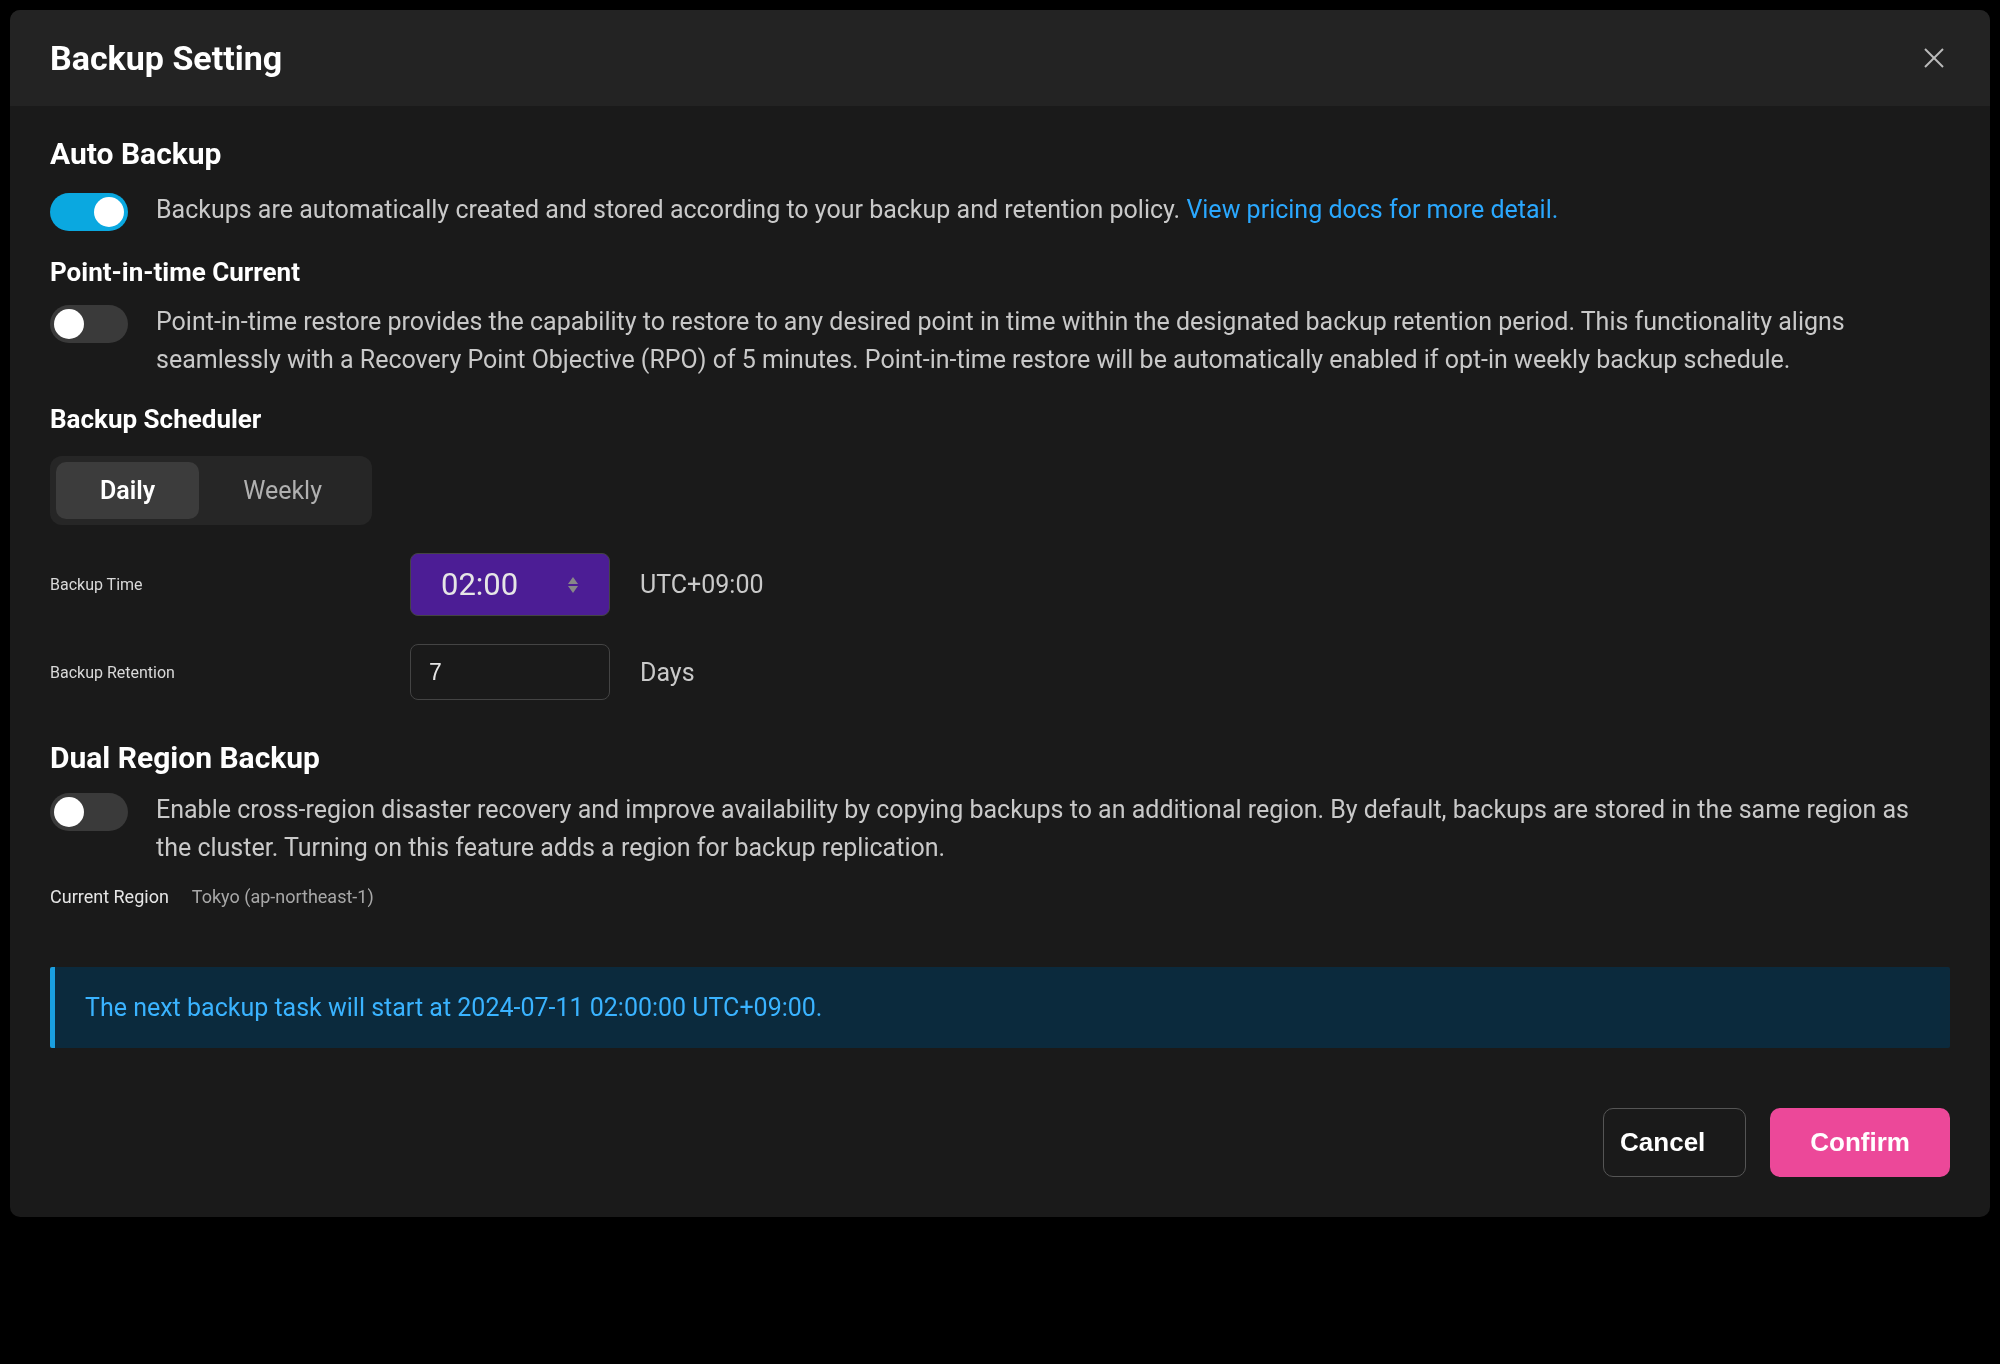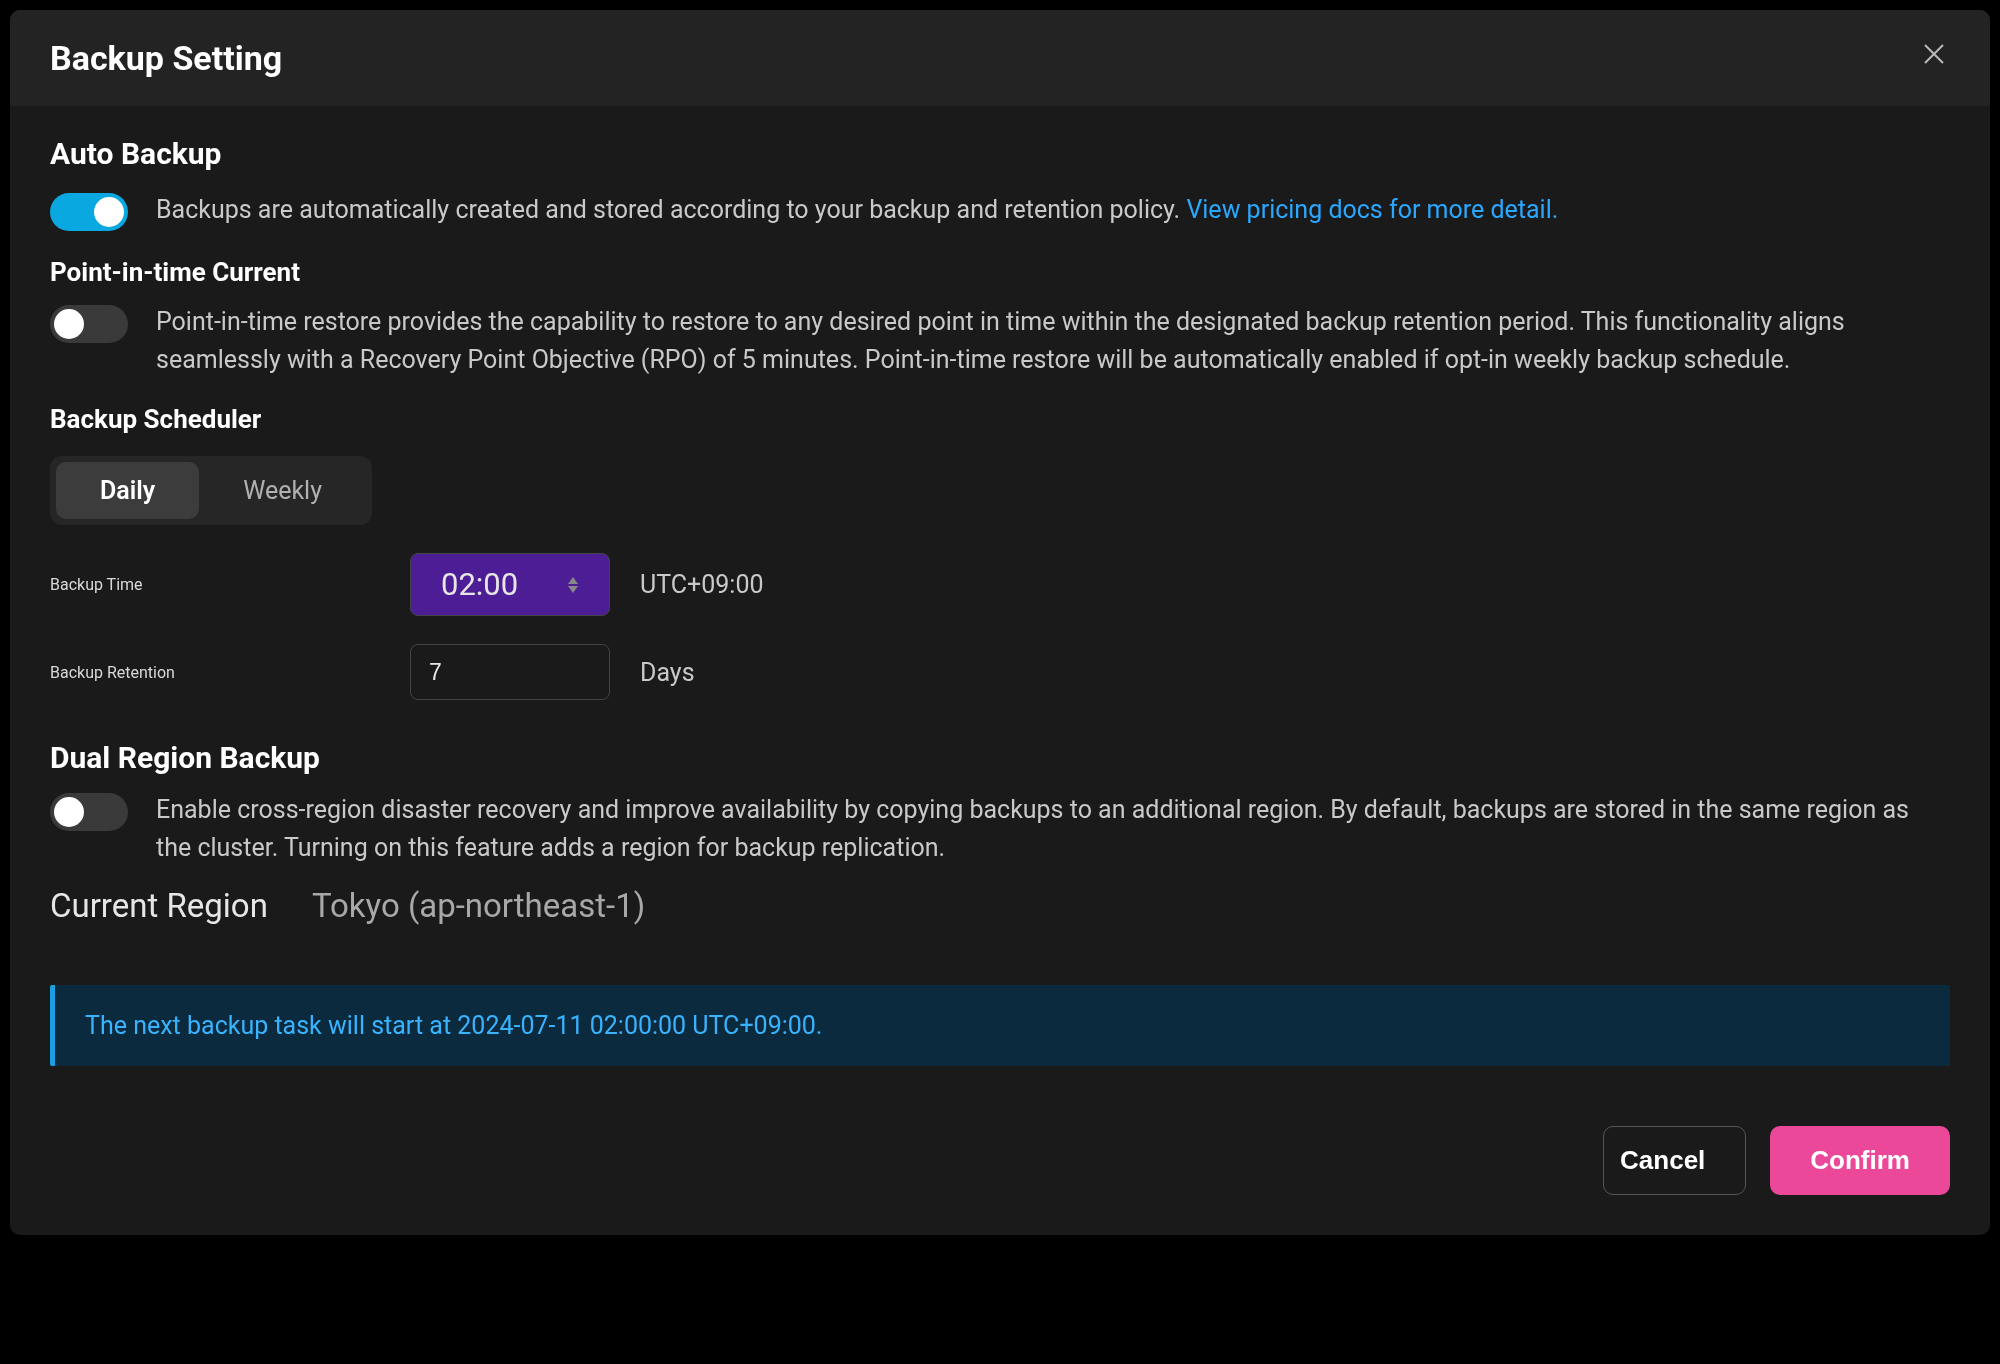"Backup Setting" .modal-header { align-items: flex-start -> center }
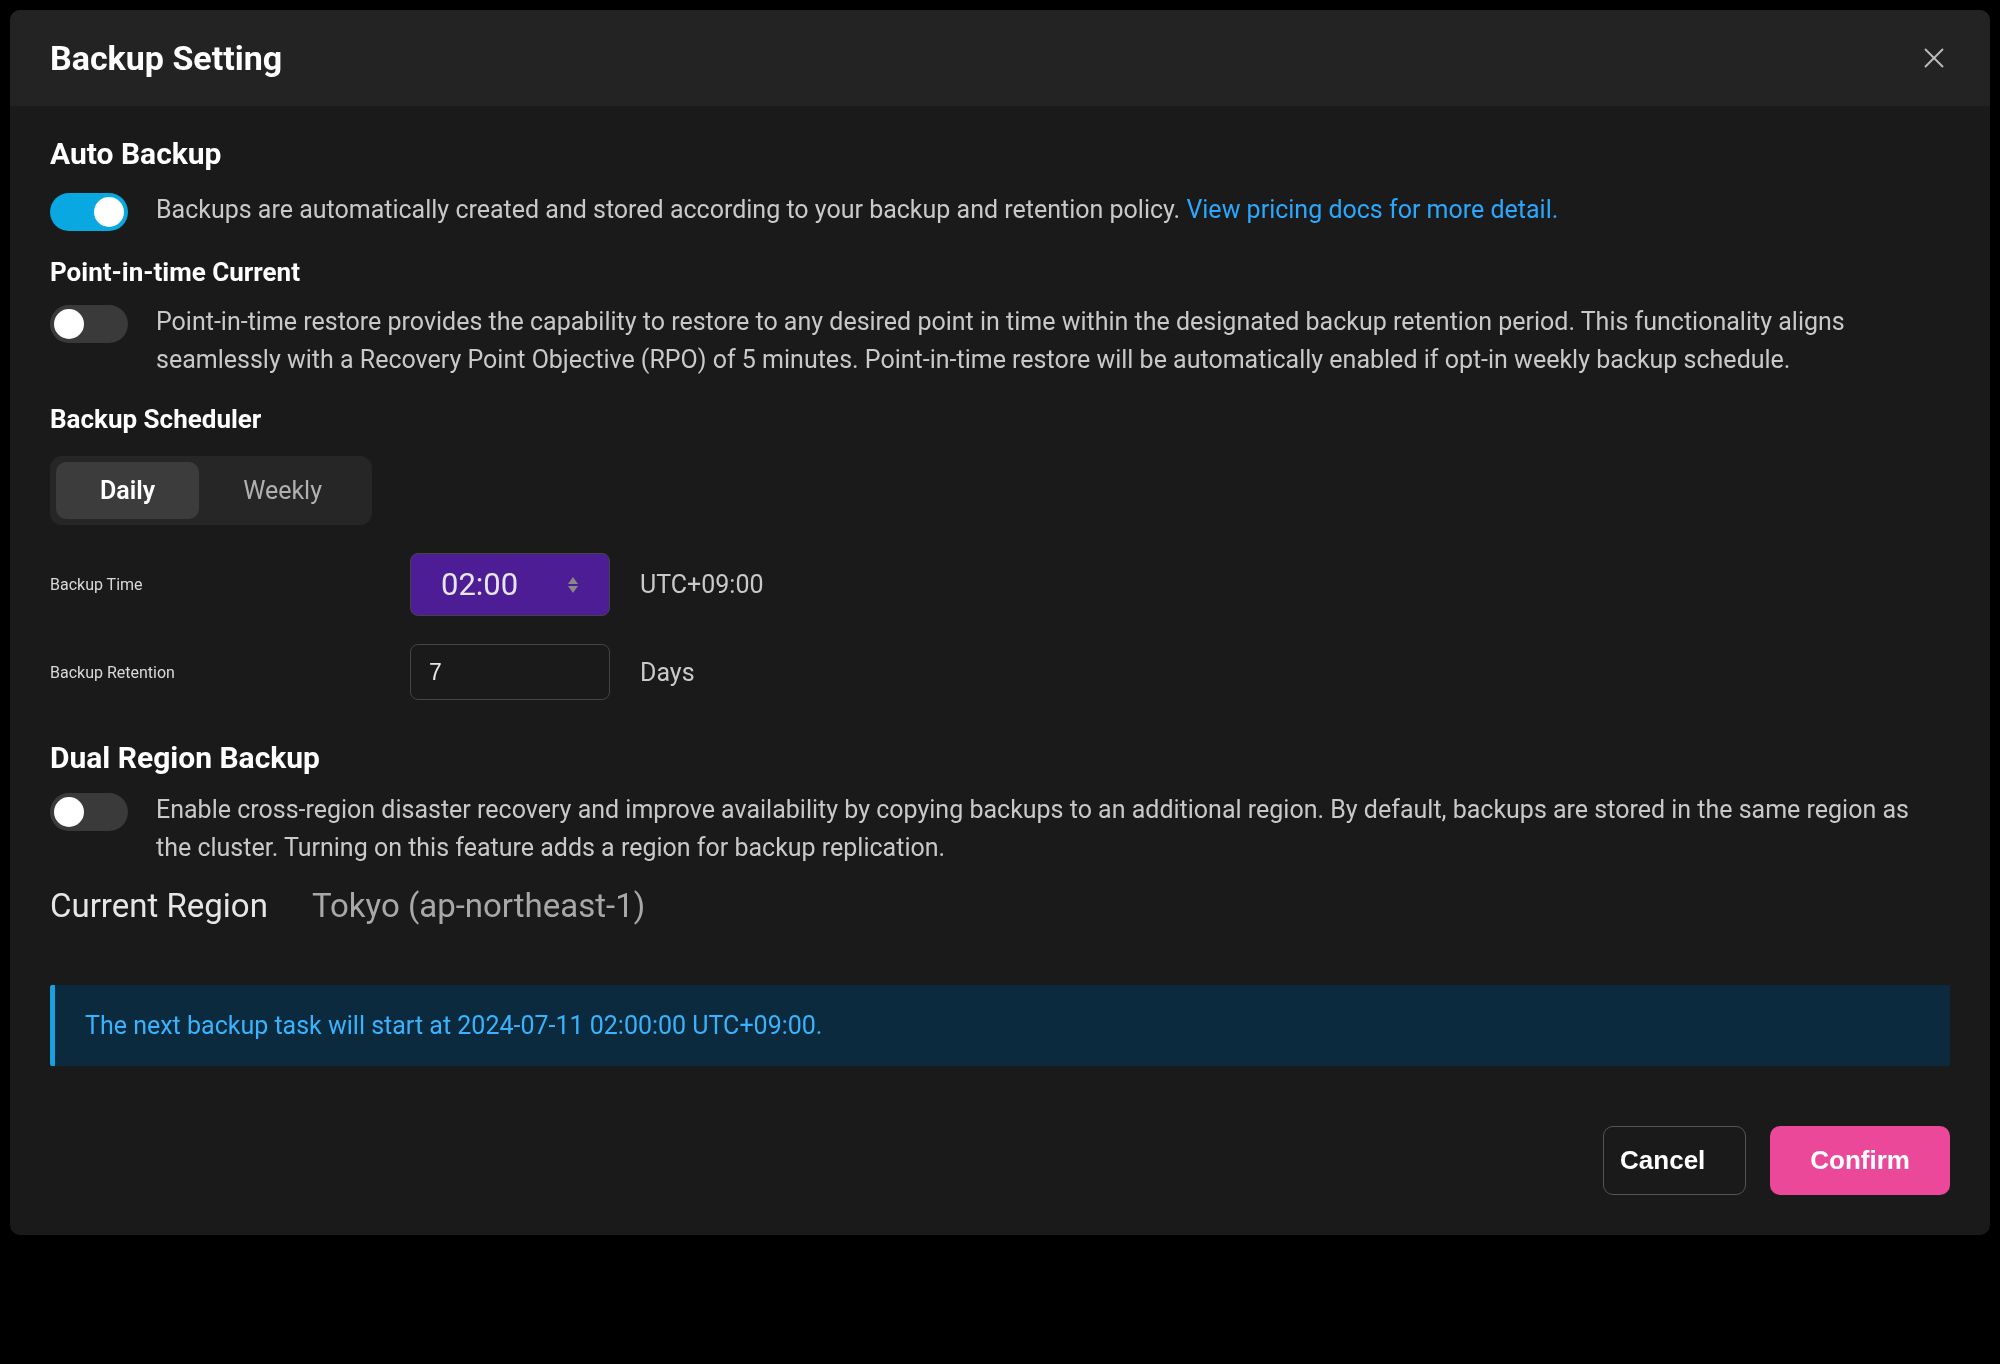"Current Region" .region-row { font-size: 33px -> 18px; gap: 44px -> 23px }
